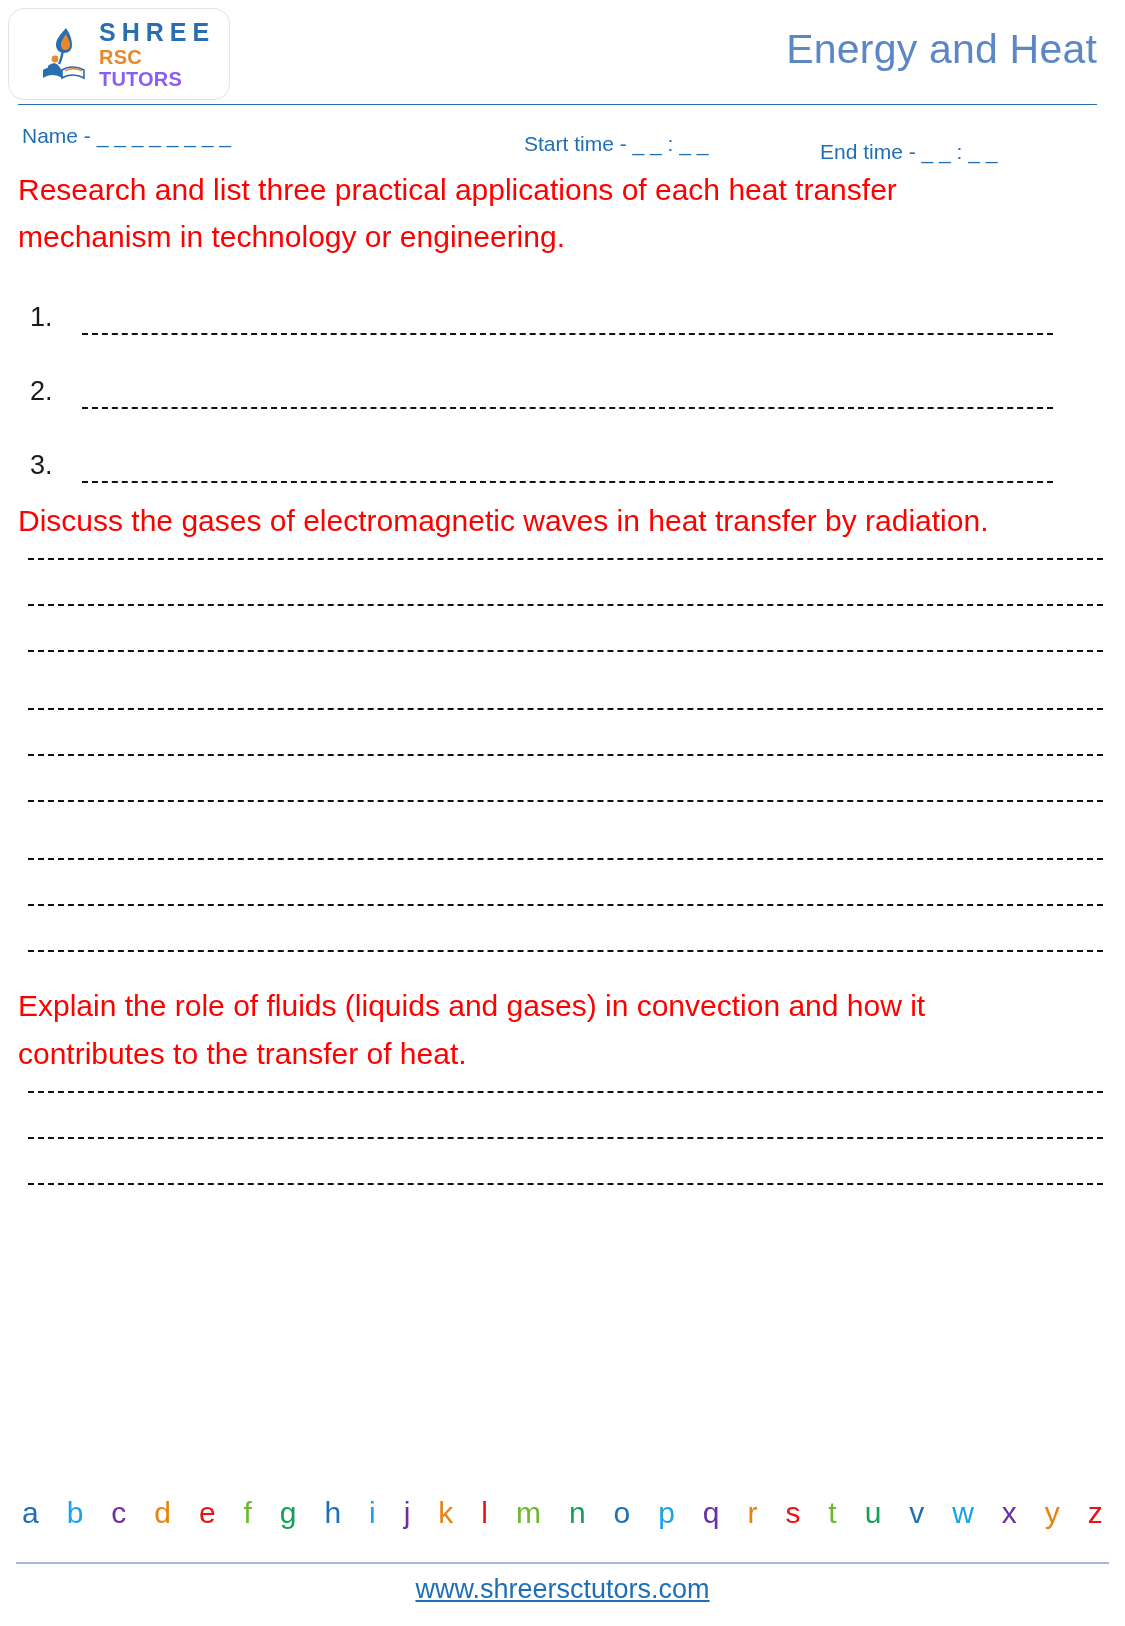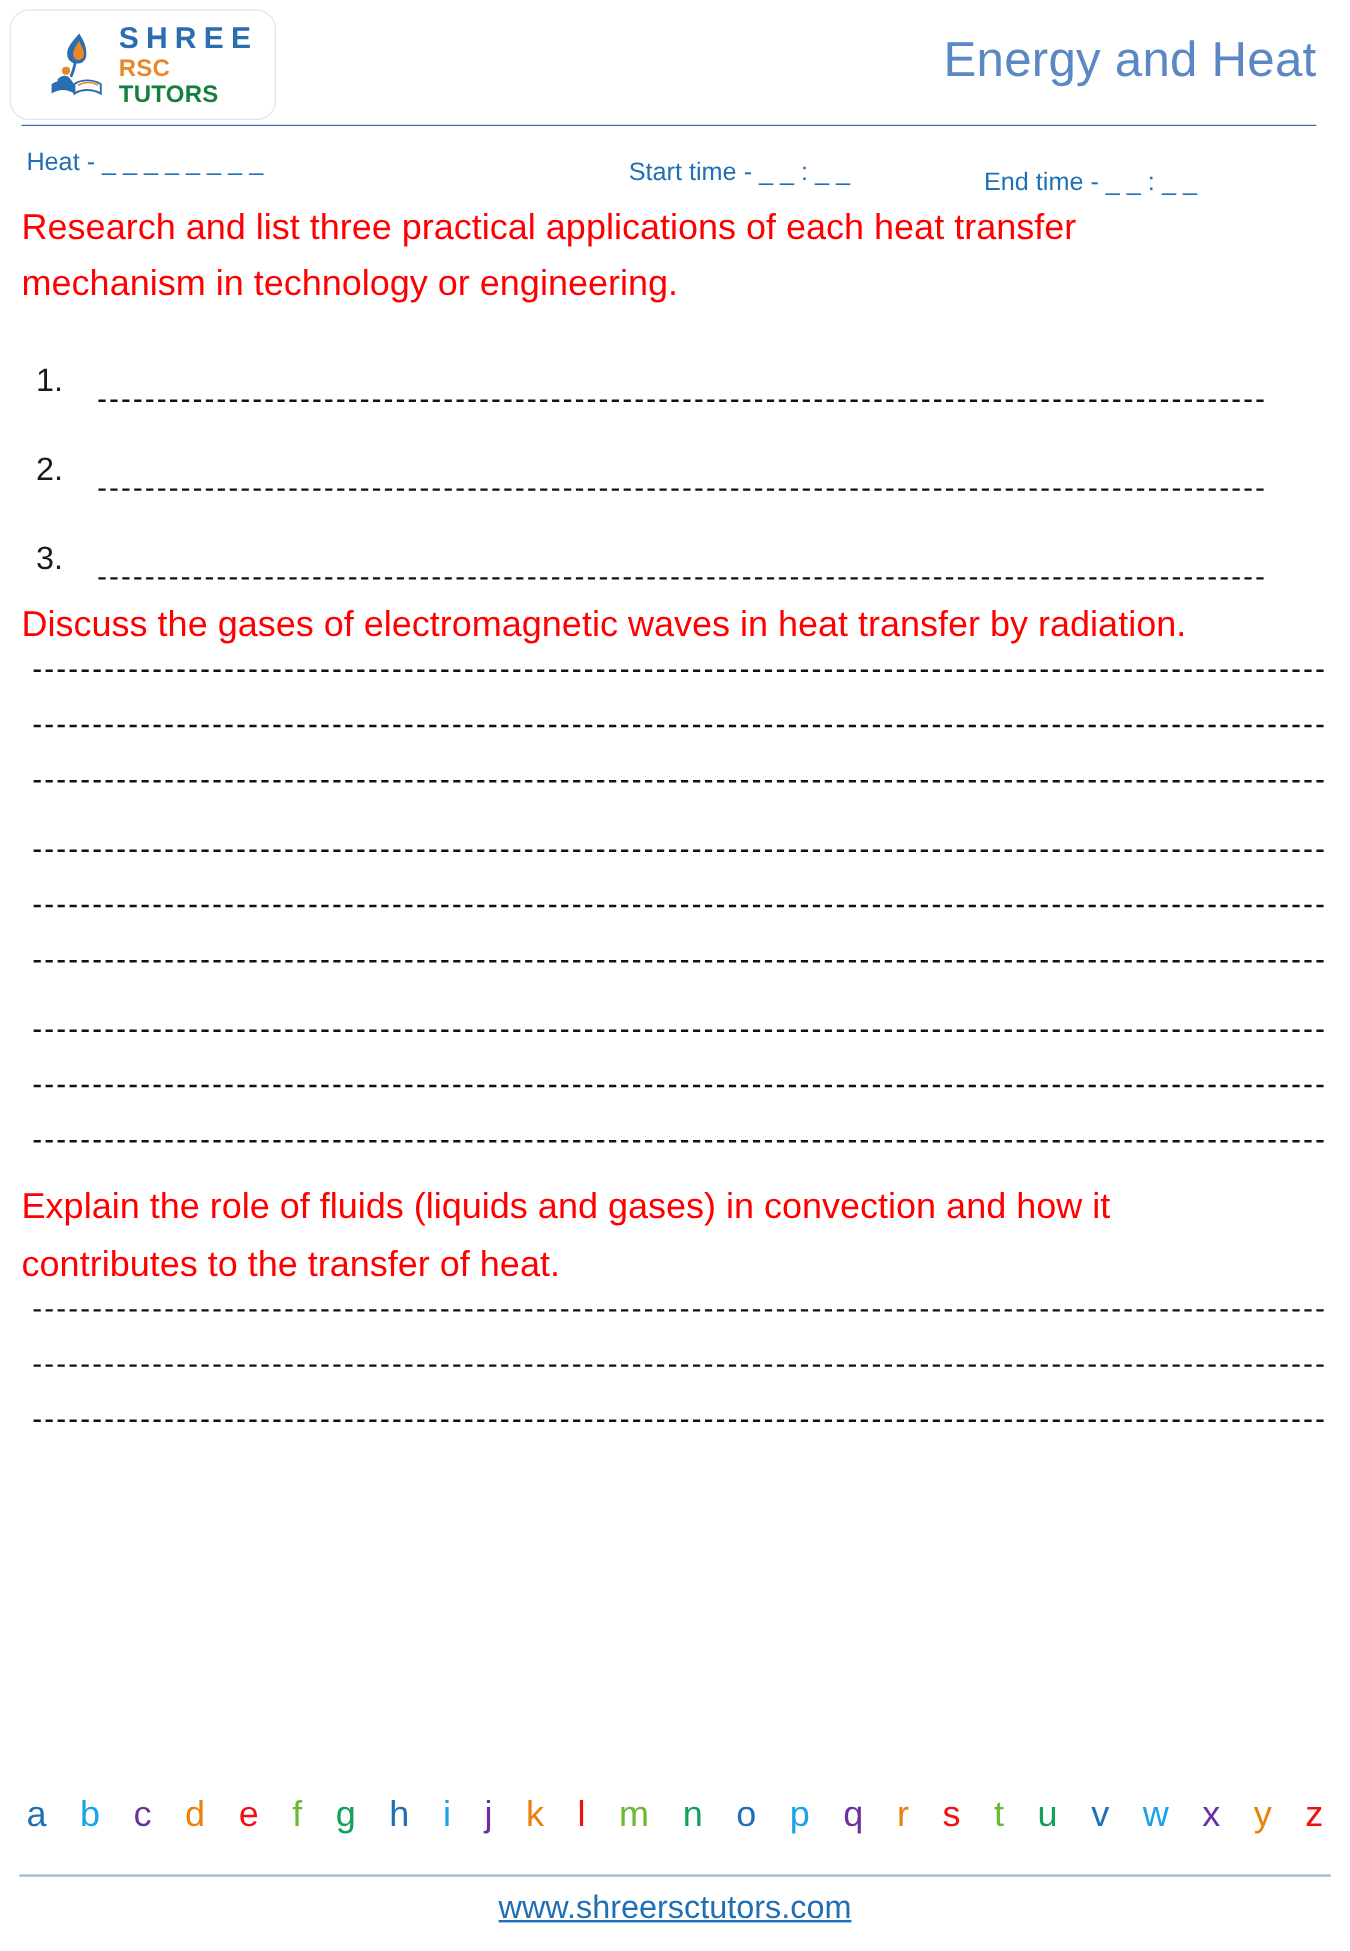"TUTORS" .logo-tutors { color: #15803d -> #8b5cf6 }
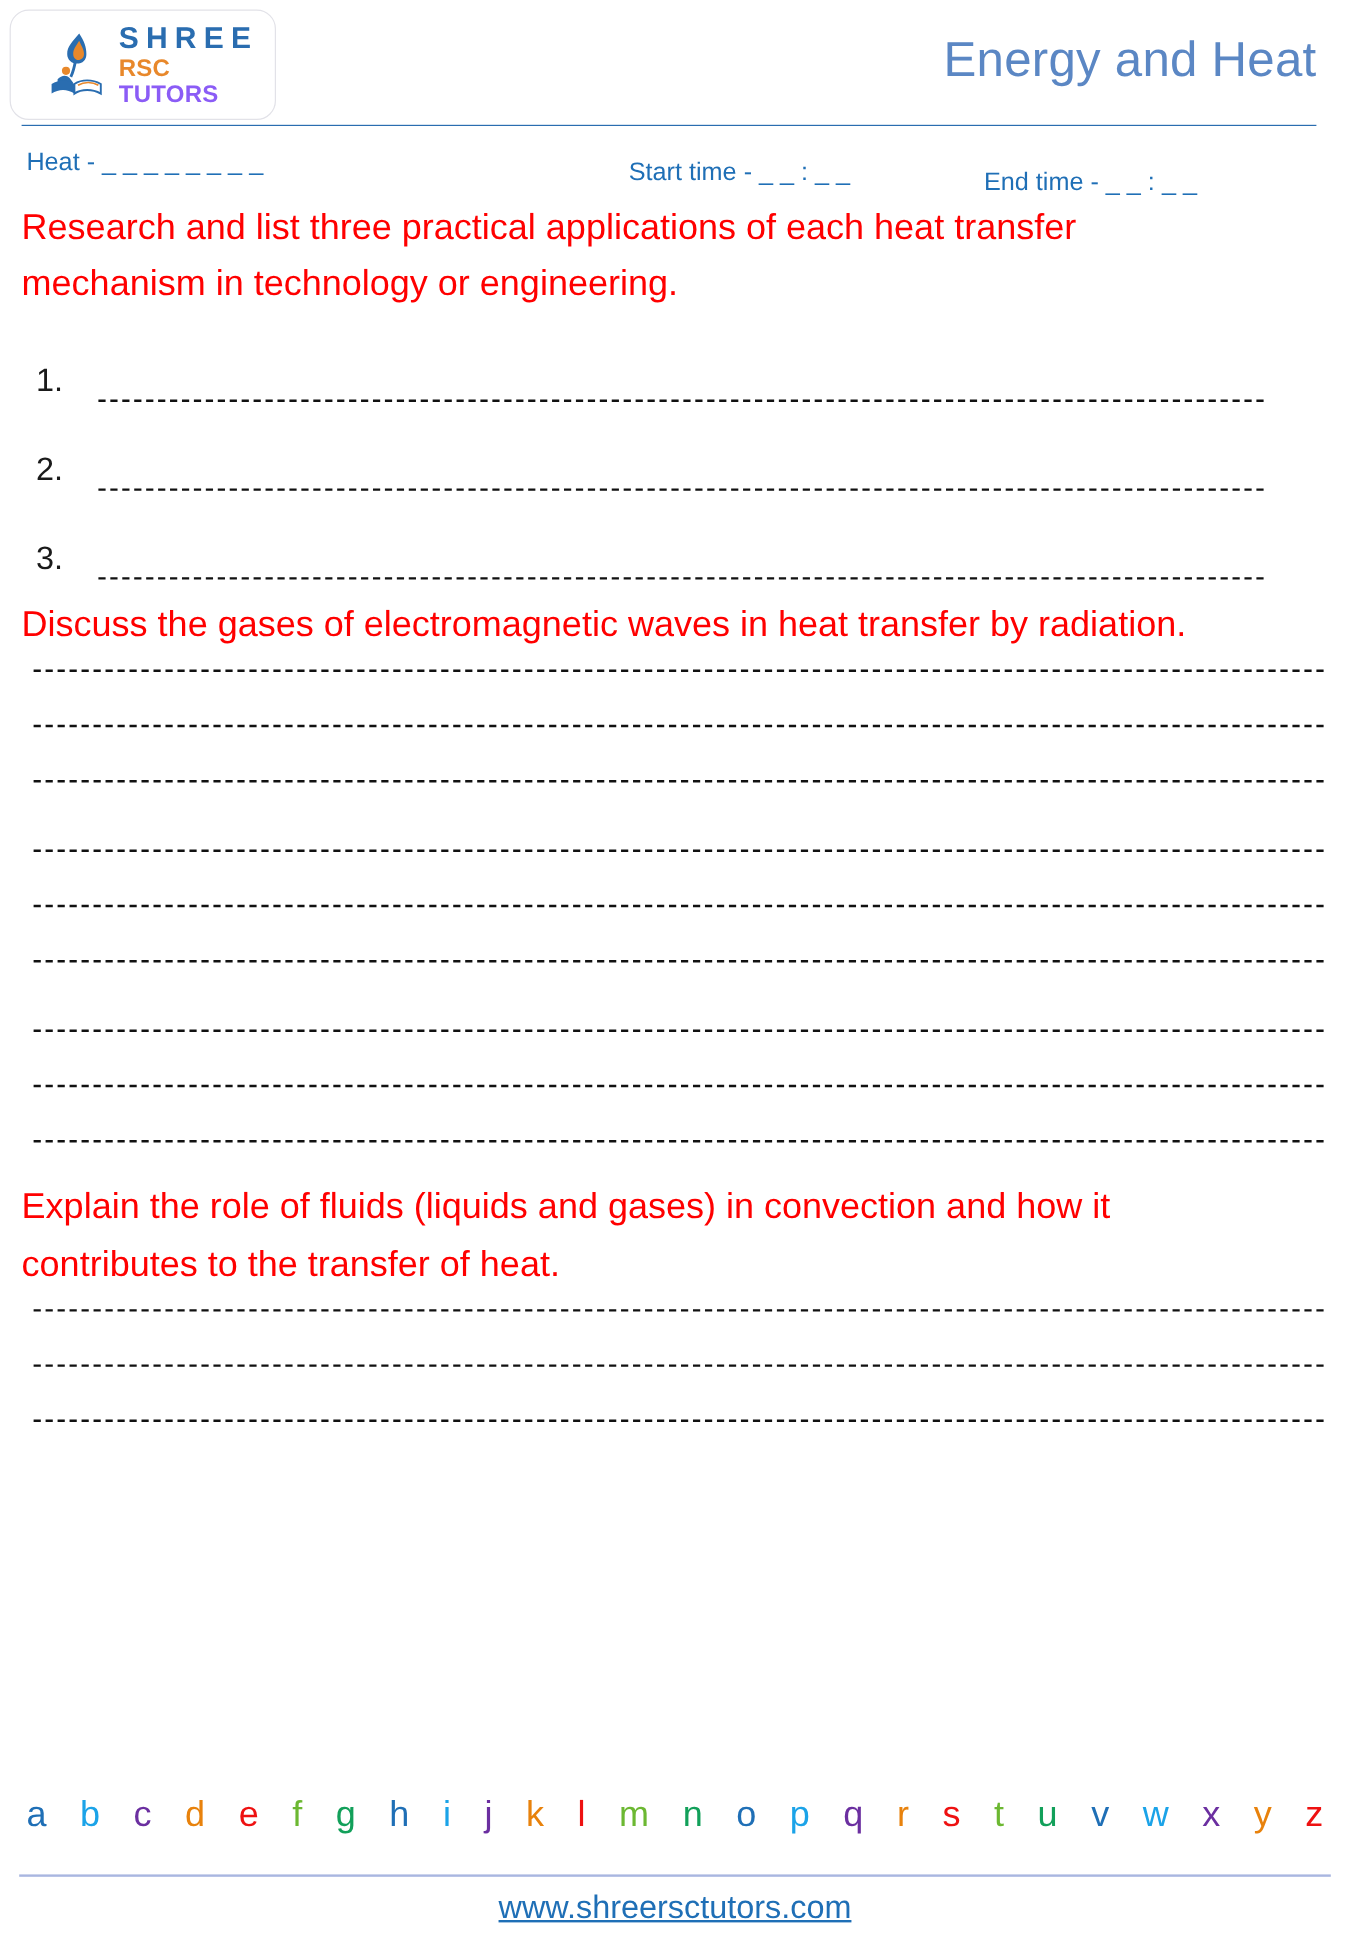"Heat - _ _ _" div.meta-name { text: Heat -> Name }
